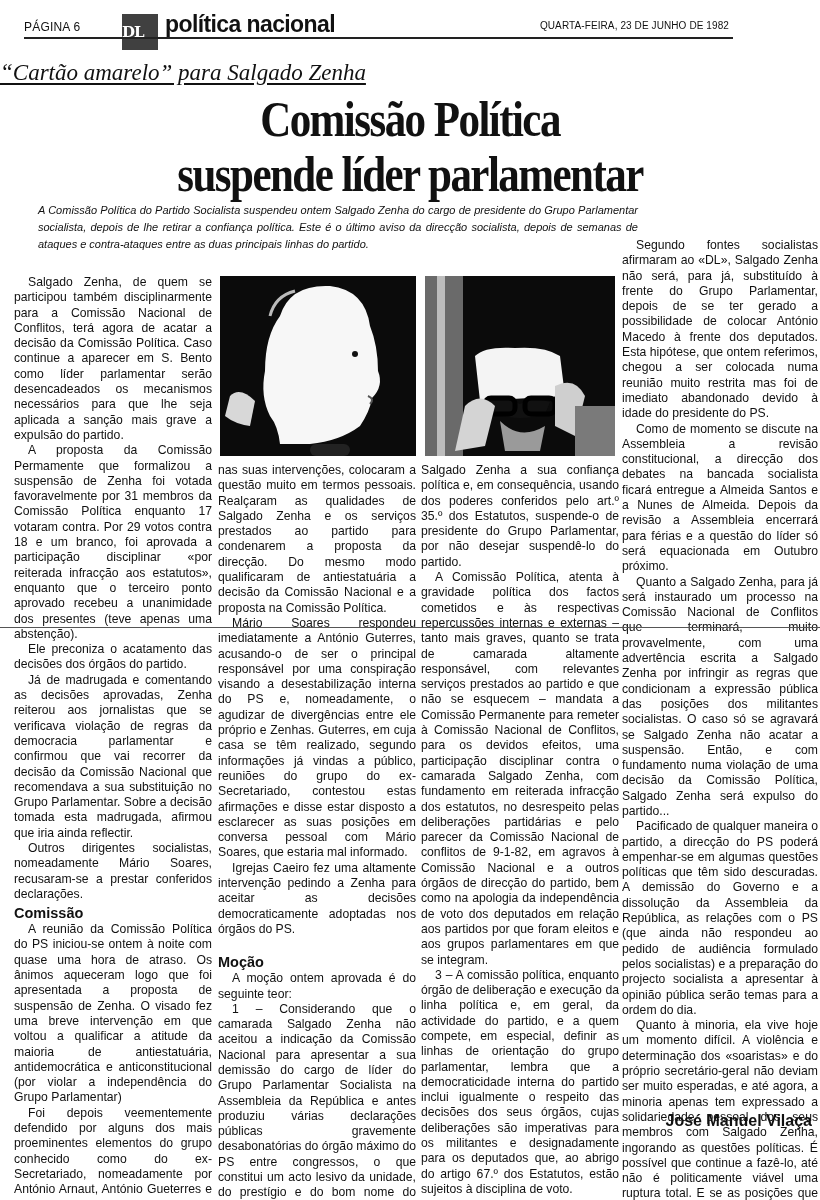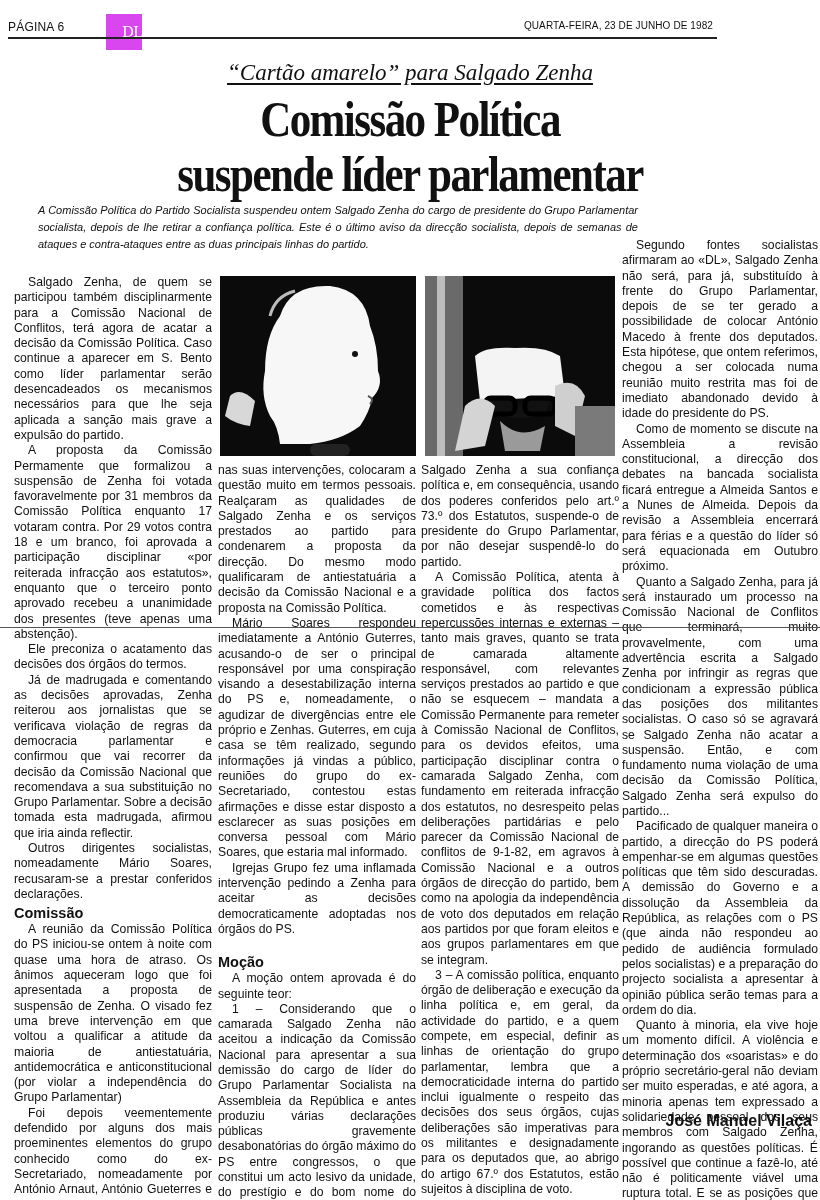"PÁGINA 6" .header { left: 0 -> 16px }
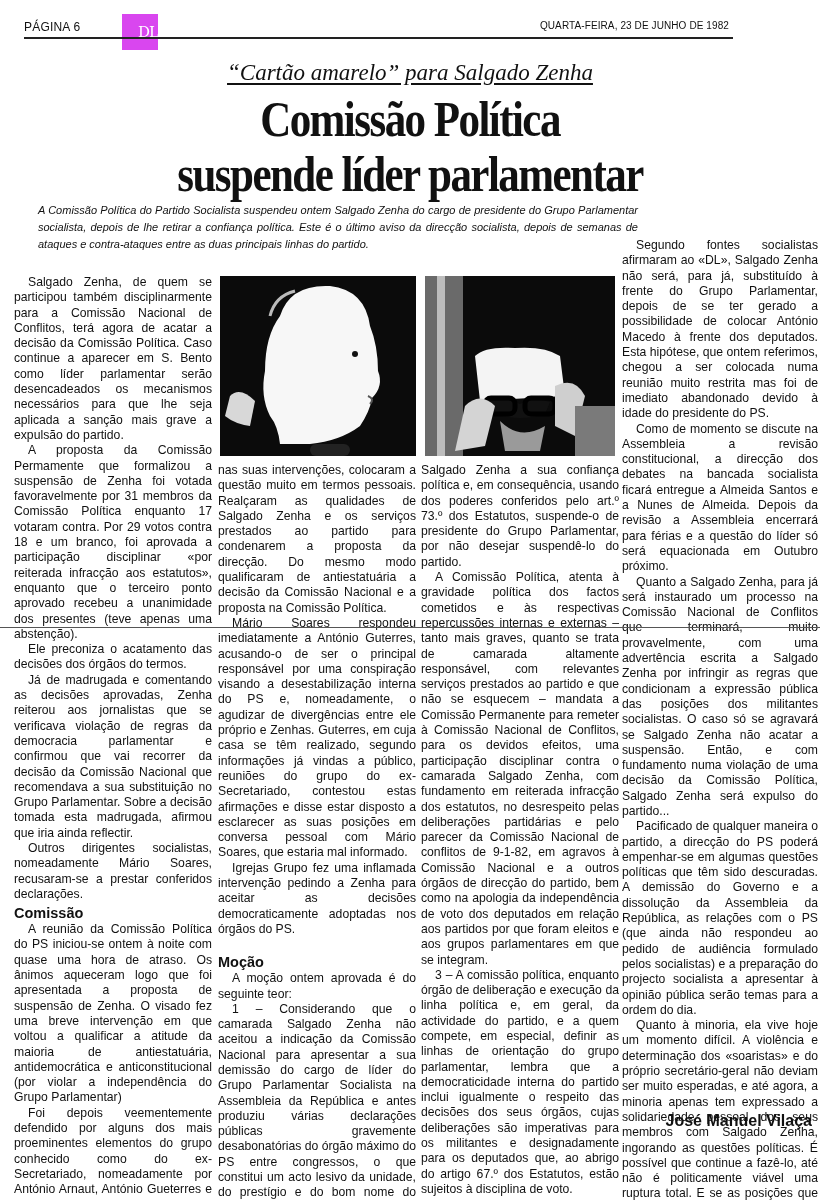"DL" .logo-box { background: #d946ef -> #404040; font-weight: normal -> bold; text-align: right -> left }
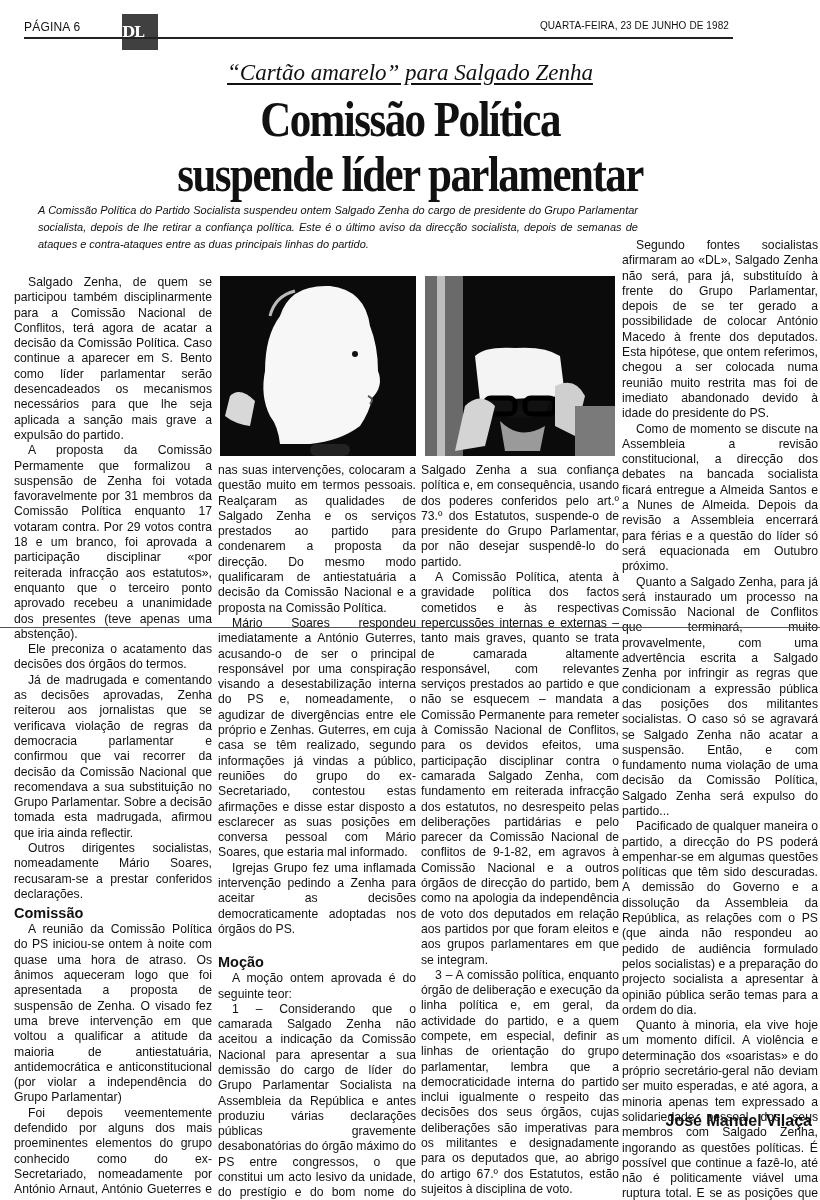"política nacional" span.section-name { html: none -> <span>política nacional</span> }
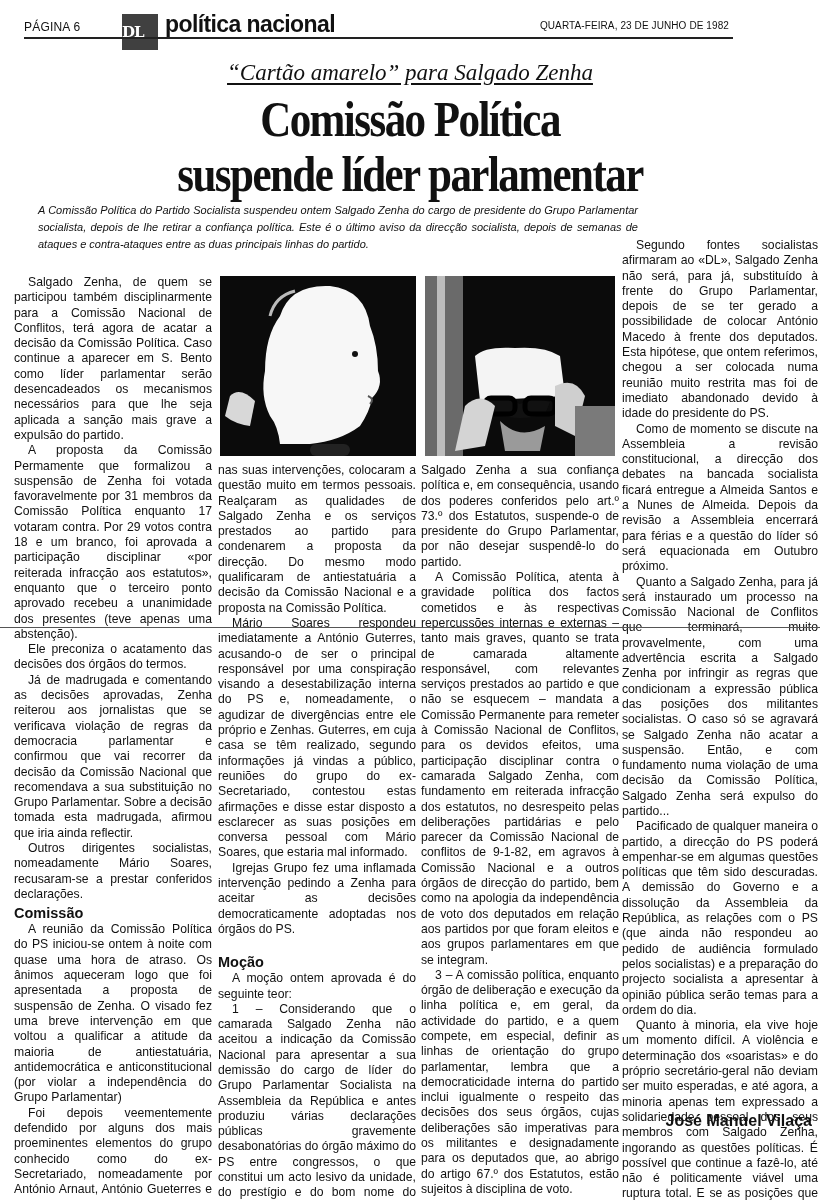"“Cartão amarelo” para Salgado Zenha" .kicker { text-align: center -> left }
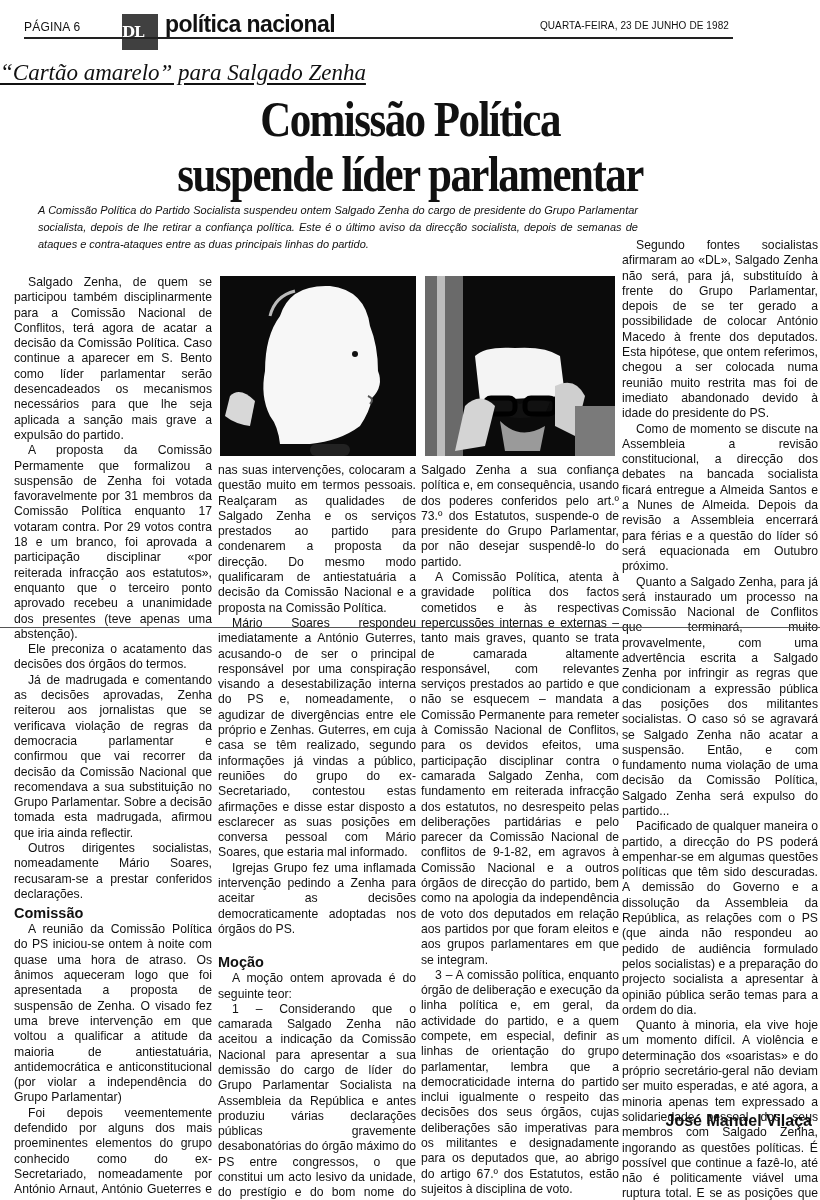"Salgado Zenha a sua confiança" p { text: 73.º -> 35.º }
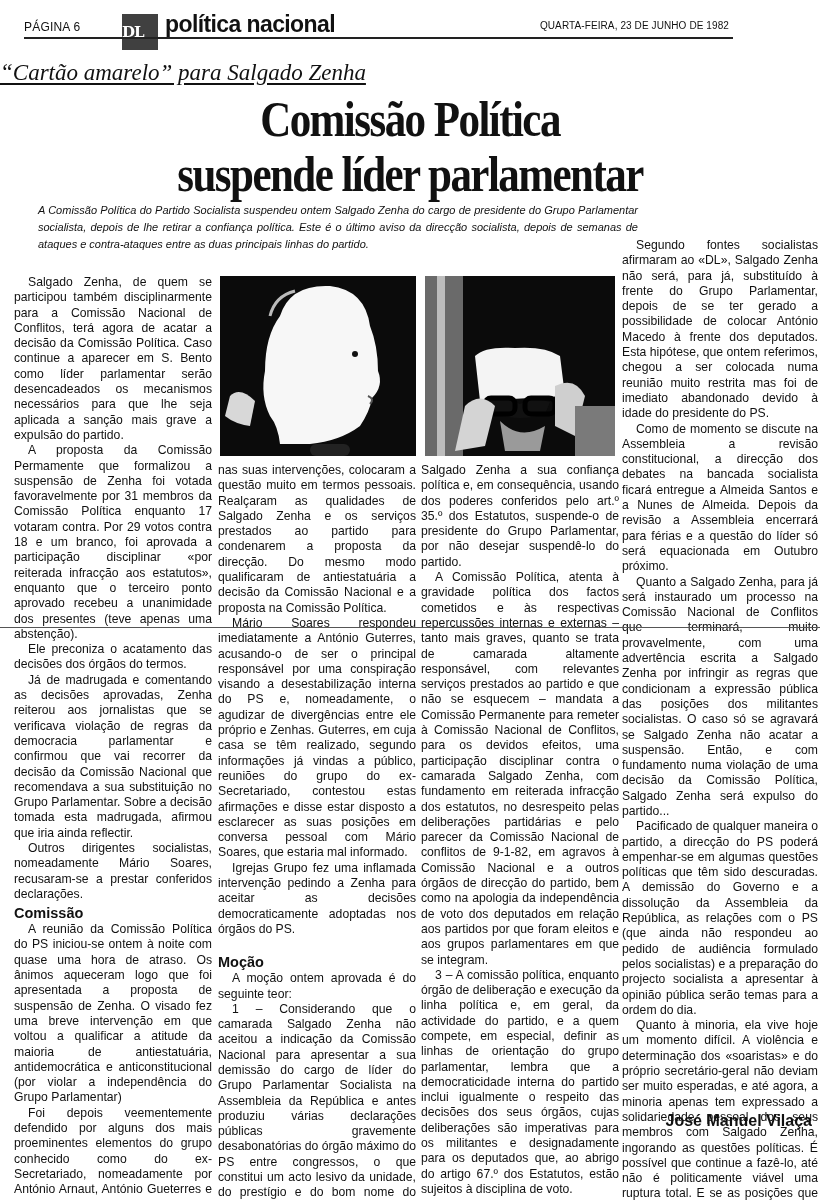"Ele preconiza o acatamento das" p { text: termos -> partido }
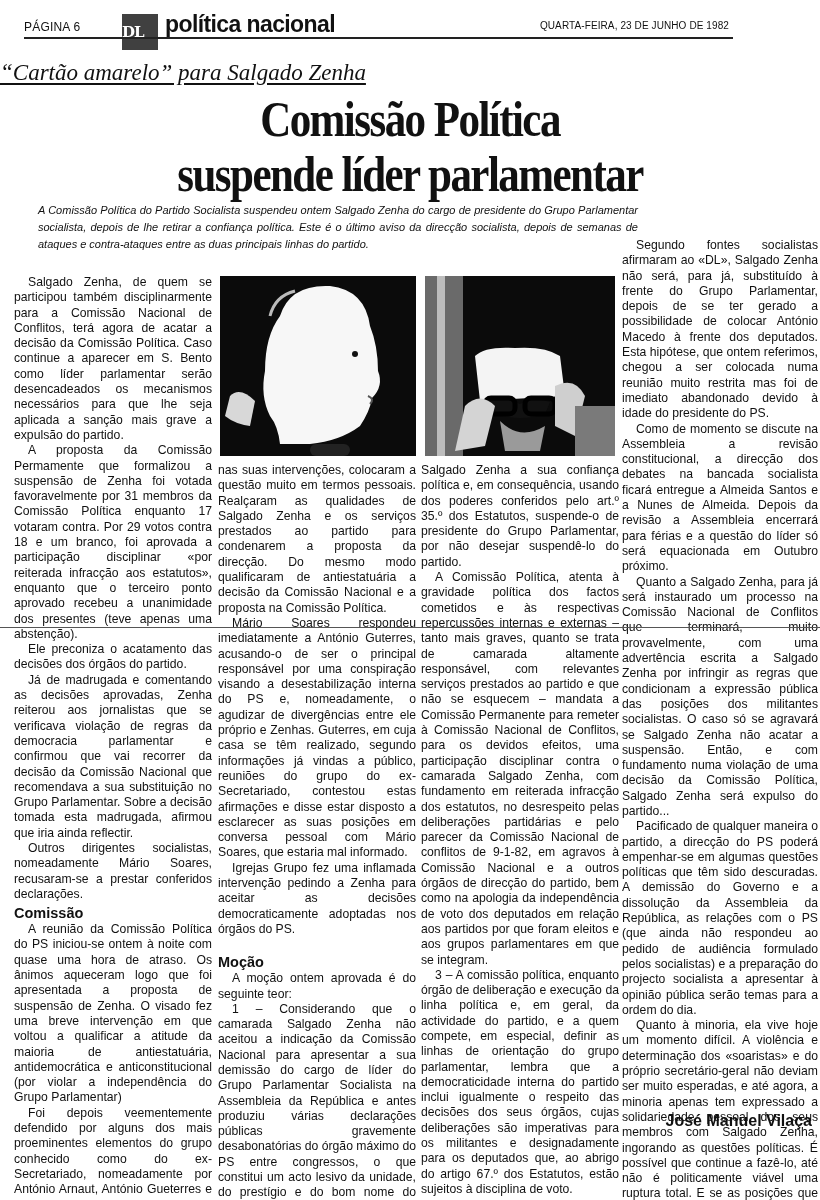"Igrejas Grupo fez uma inflamada" p { text: Grupo fez uma inflamada -> Caeiro fez uma altamente }
